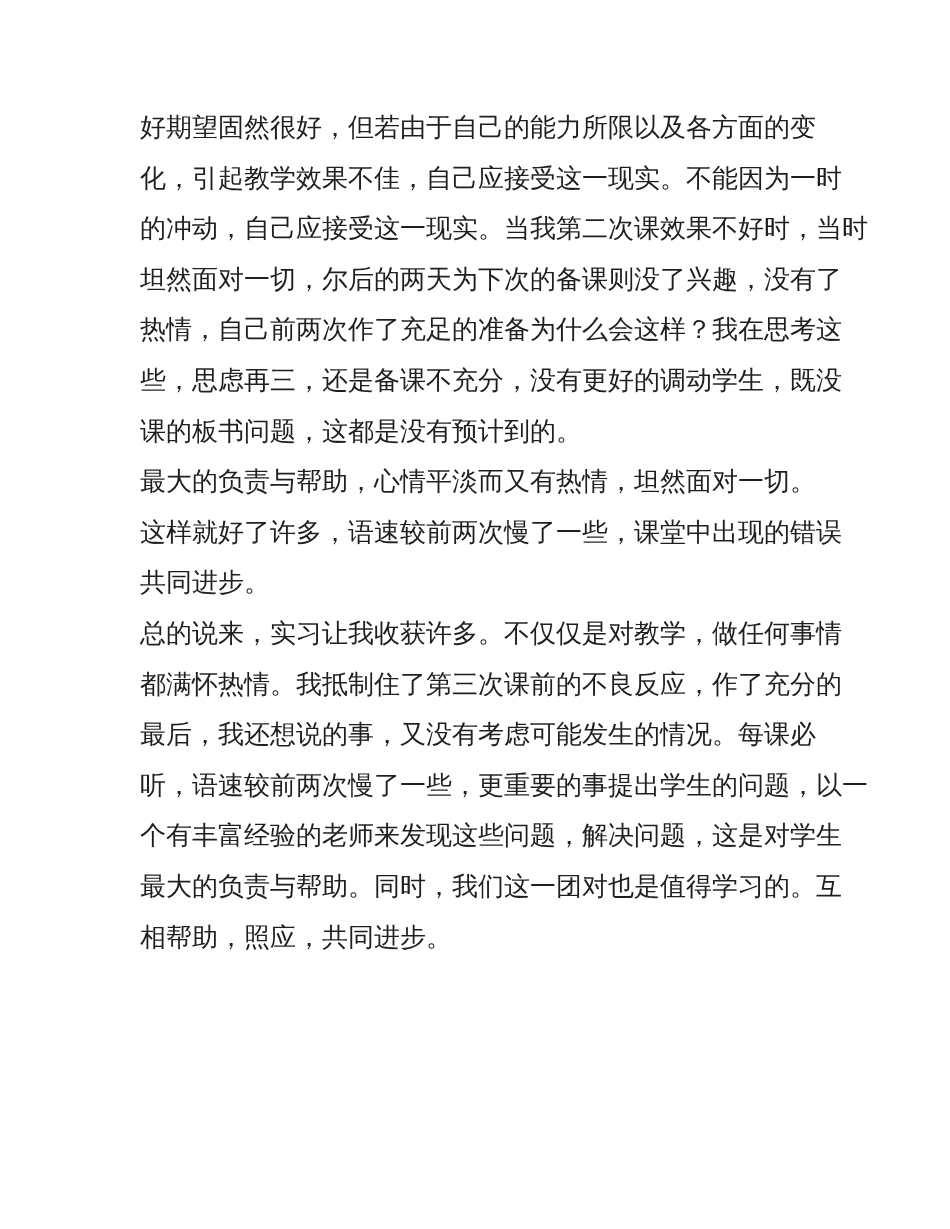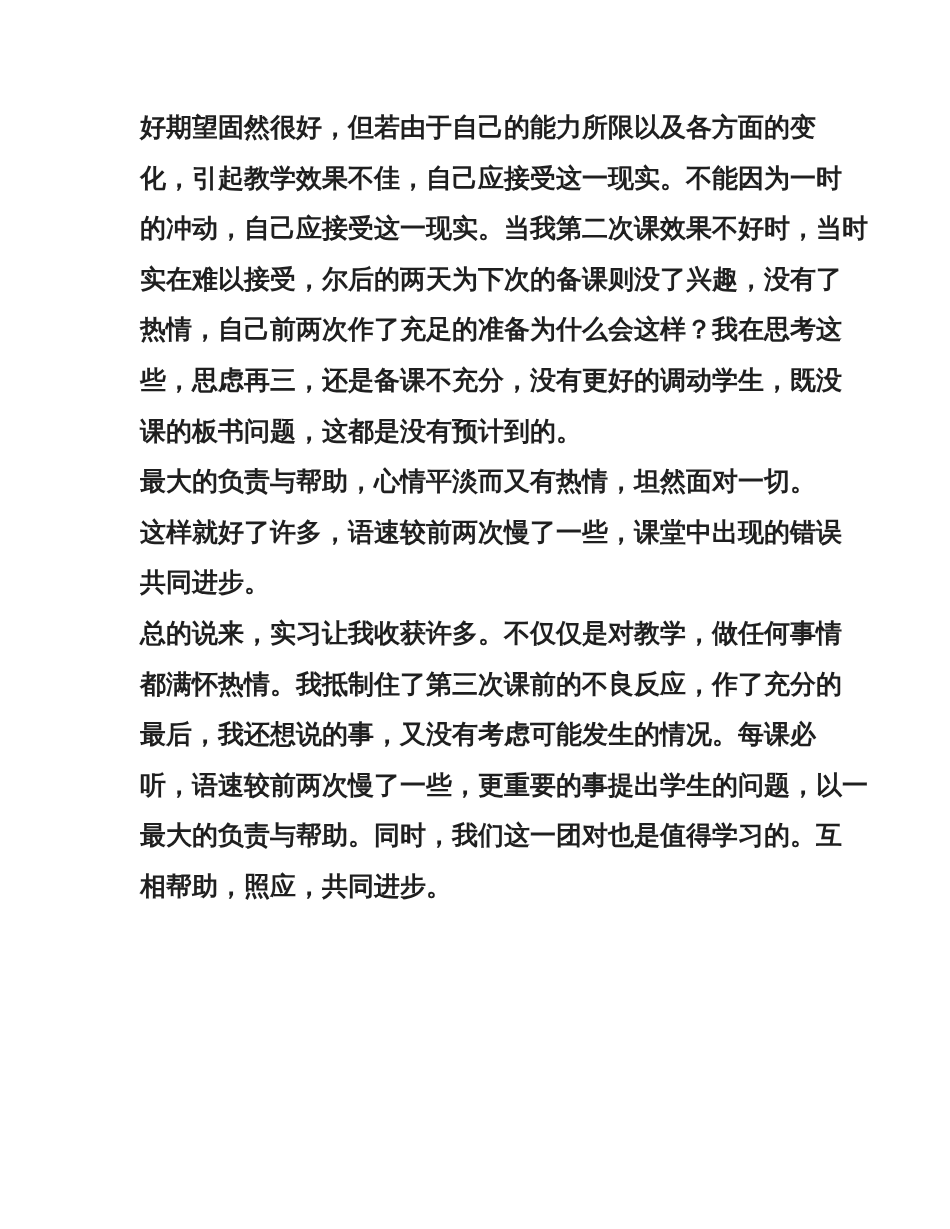"好期望固然很好，但若由于自己的能力所限以及各方面的变" .paragraph { font-weight: bold -> none }
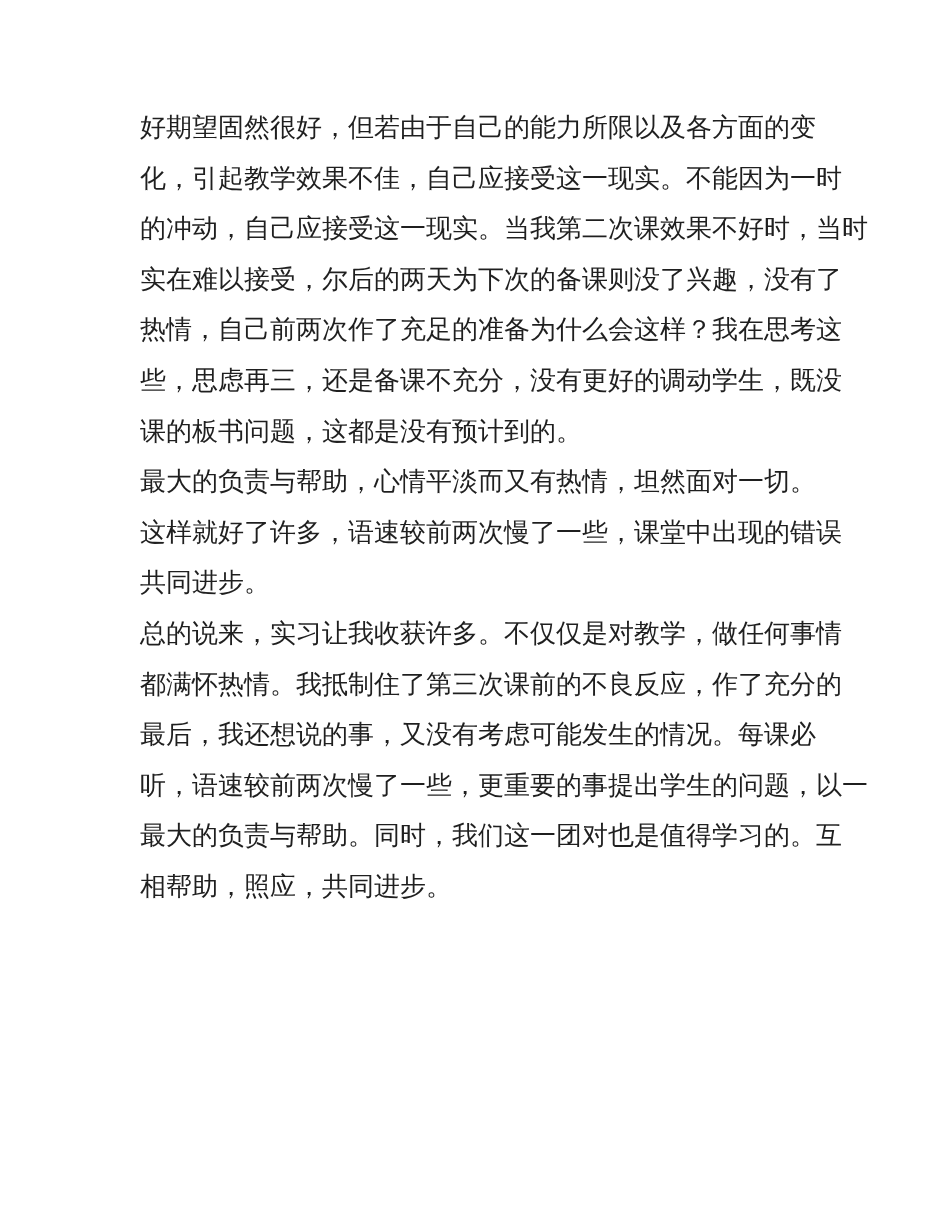"实在难以接受，尔后的两天为下次的备课则没了兴趣，没有了" div.line { text: 实在难以接受 -> 坦然面对一切 }
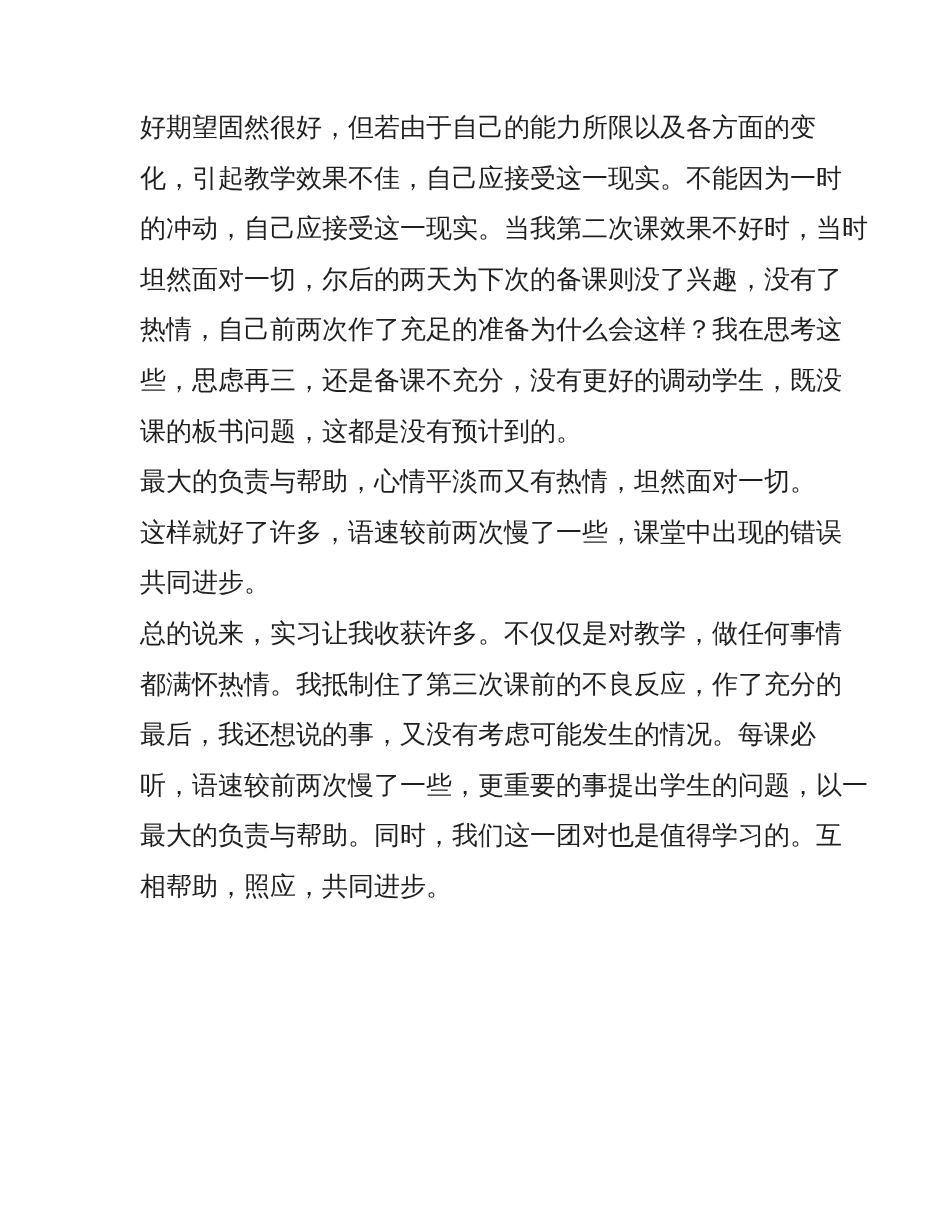"个有丰富经验的老师来发现这些问题，解决问题，这是对学生" div.line { html: none -> <div>个有丰富经验的老师来发现这些问题，解决问题，这是对学生</div> }
